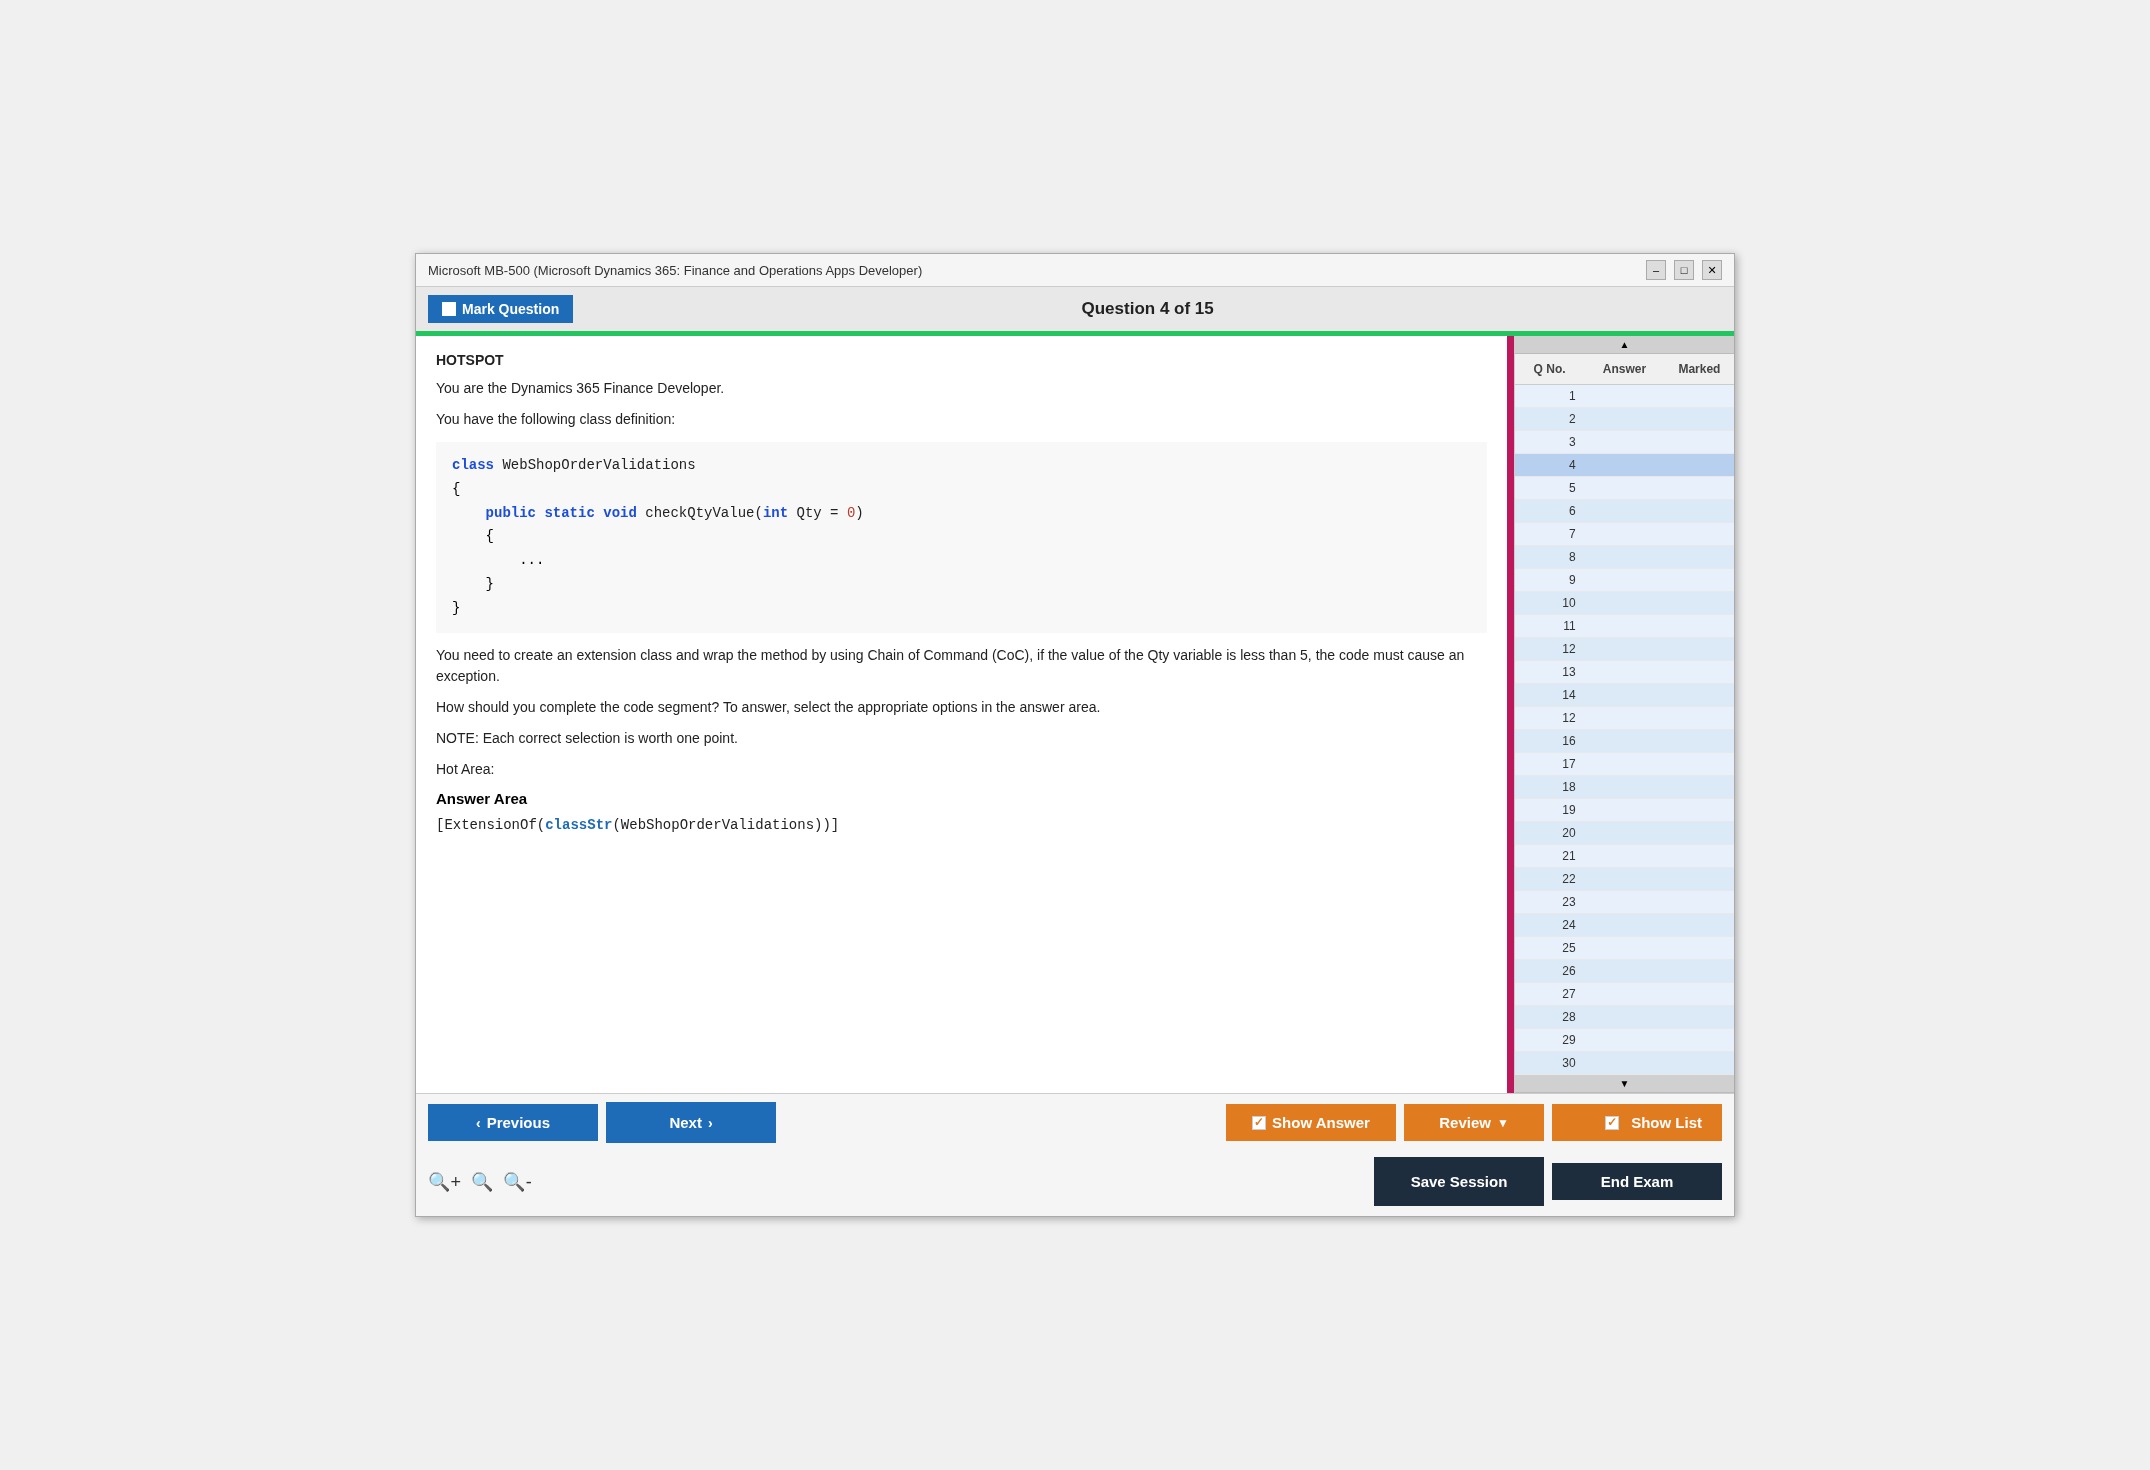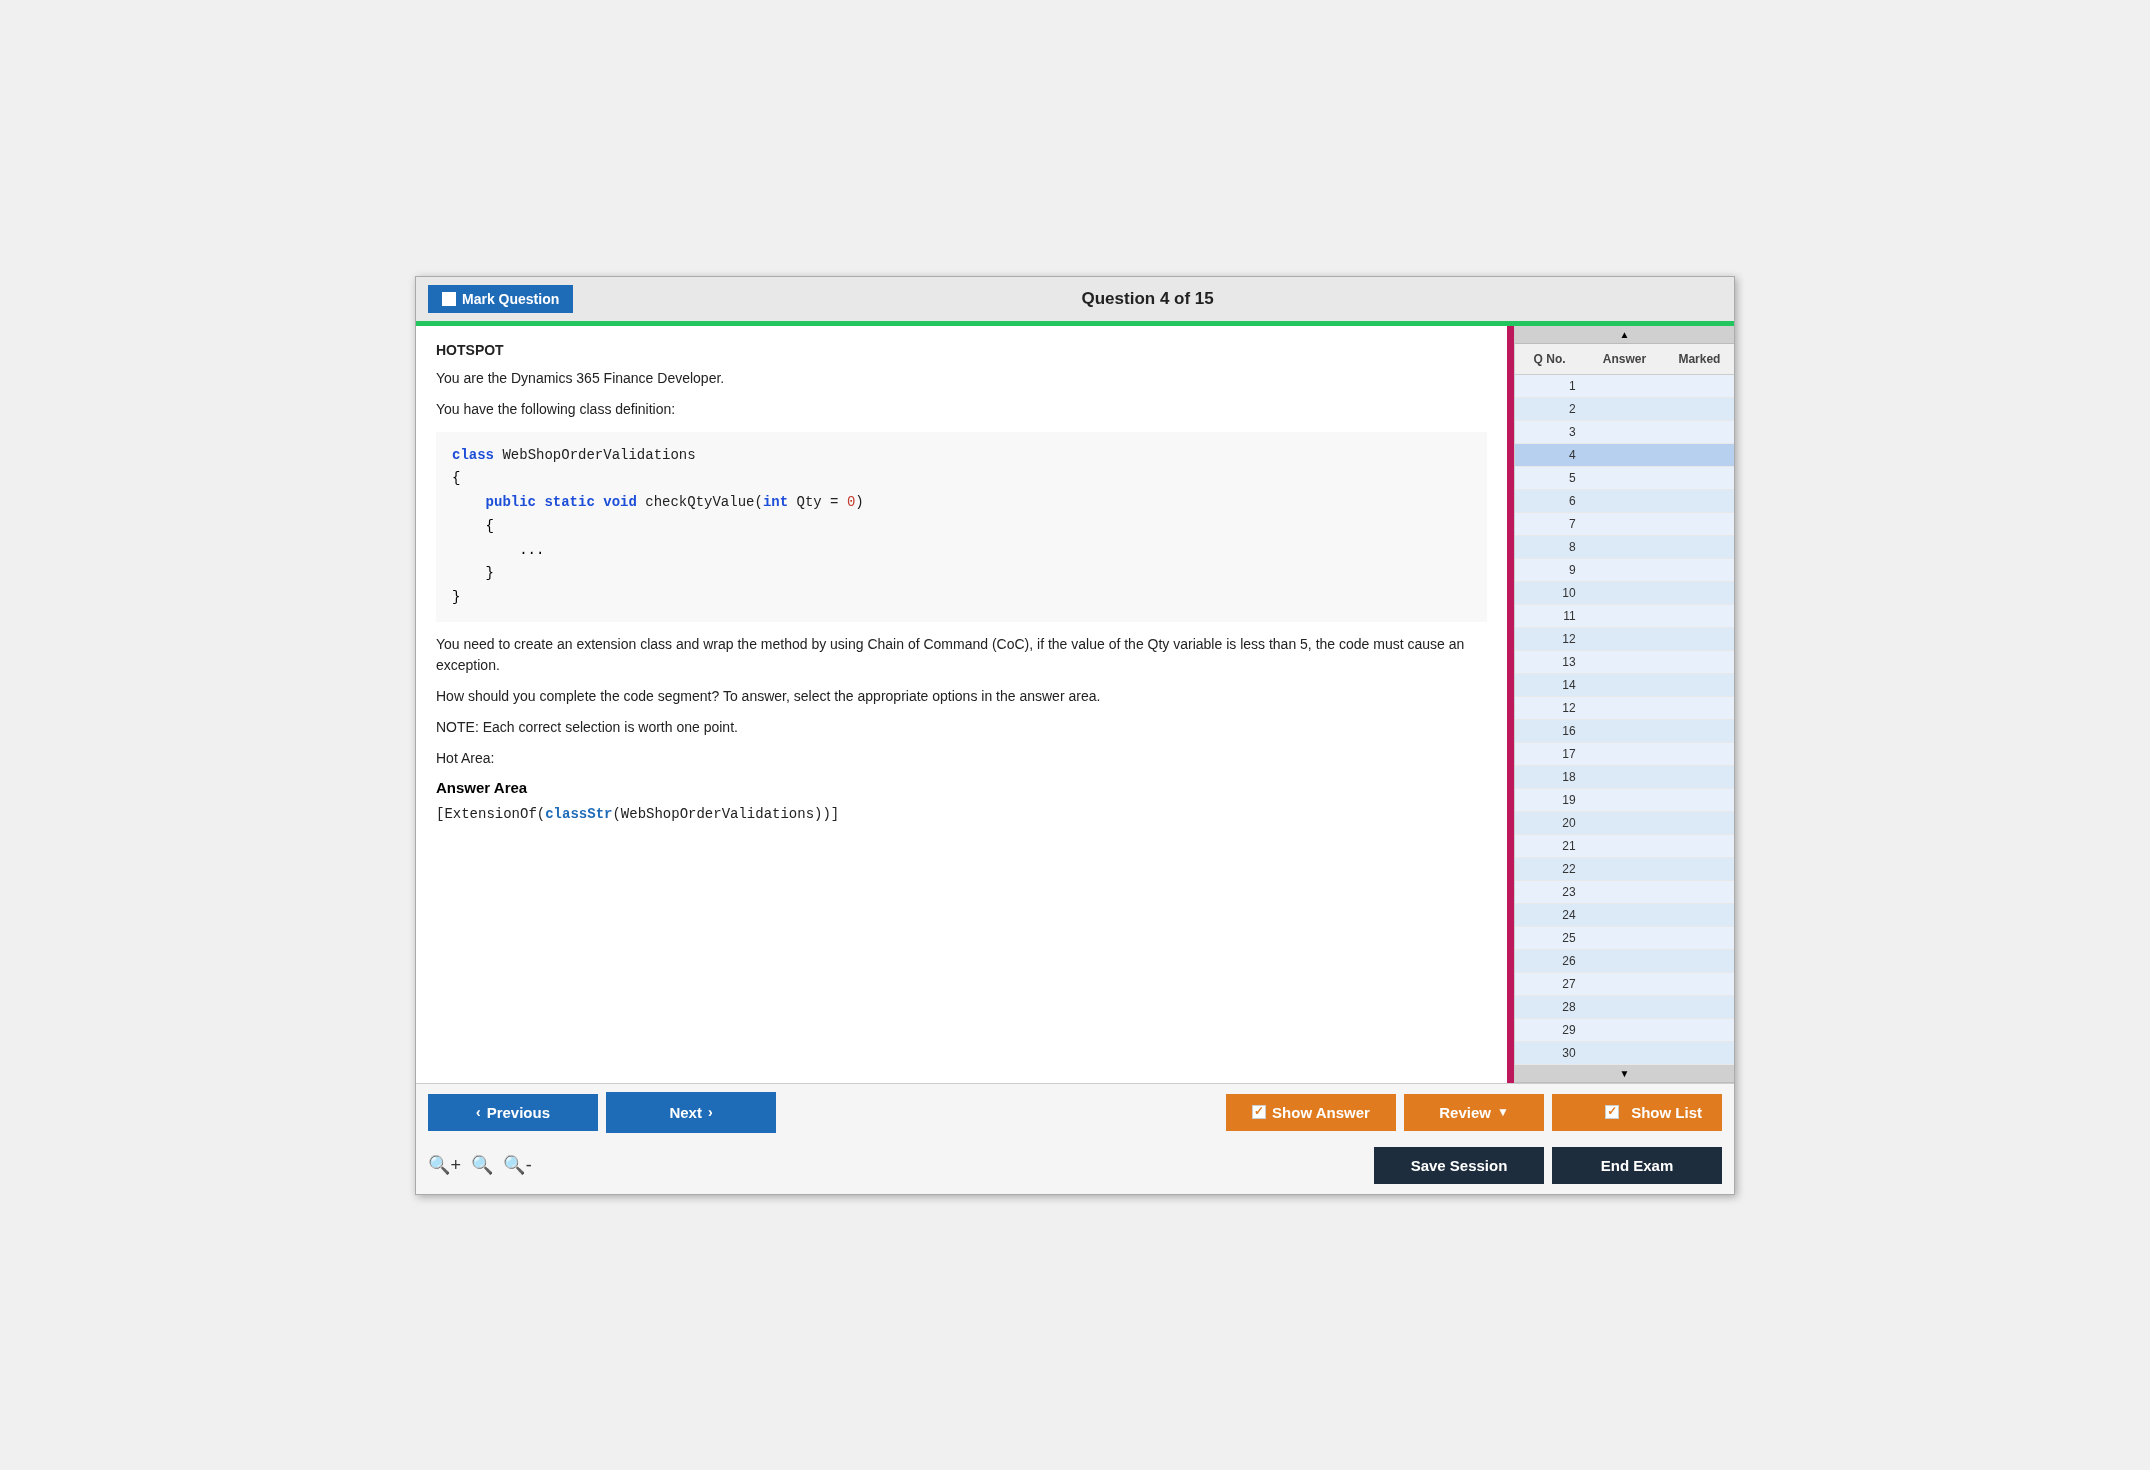"Microsoft MB-500 (Microsoft Dynamics" div.title-bar { html: none -> <div> <span>Microsoft MB-500 (Microsoft Dynamics 365: Finance and Operations Apps Developer)</span> <div> <div>–</div> <div>□</div> <div>✕</div> </div> </div> }
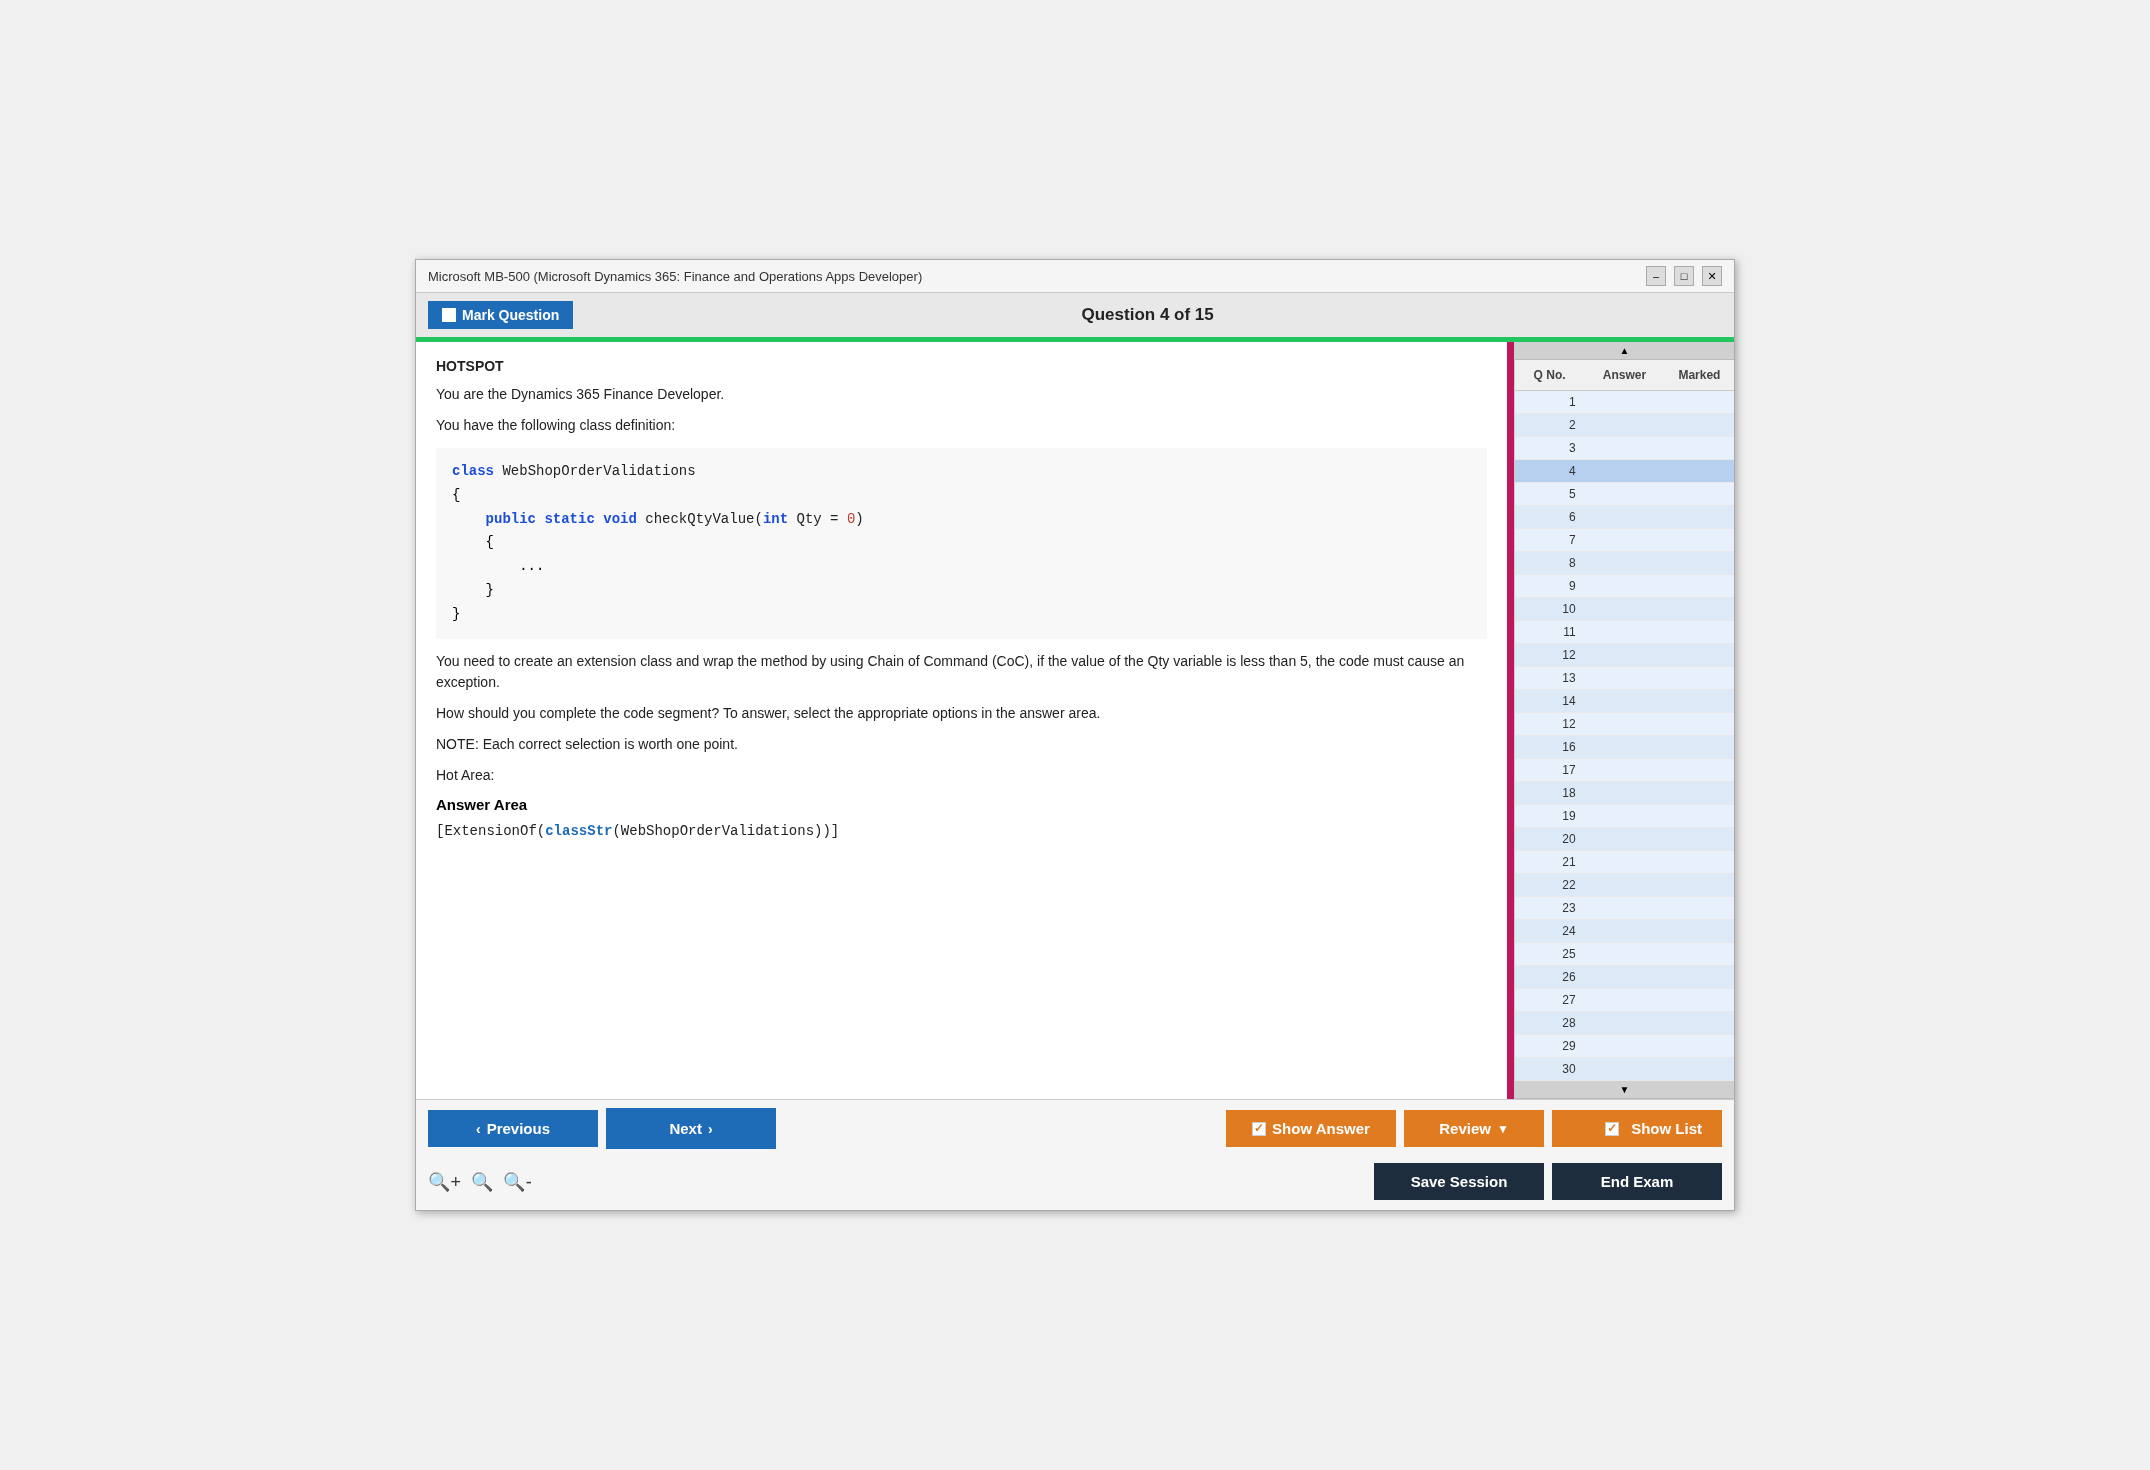"Save Session" .btn-save-session { padding: 10px 20px -> 16px 20px }
